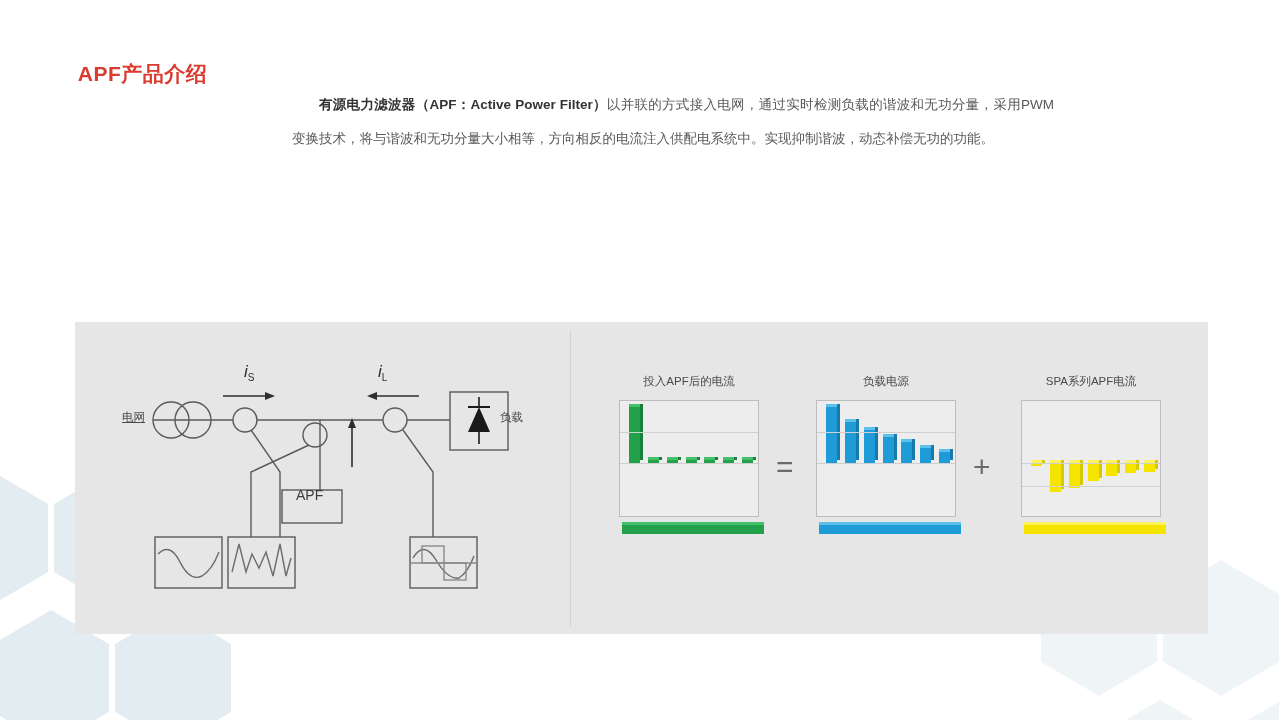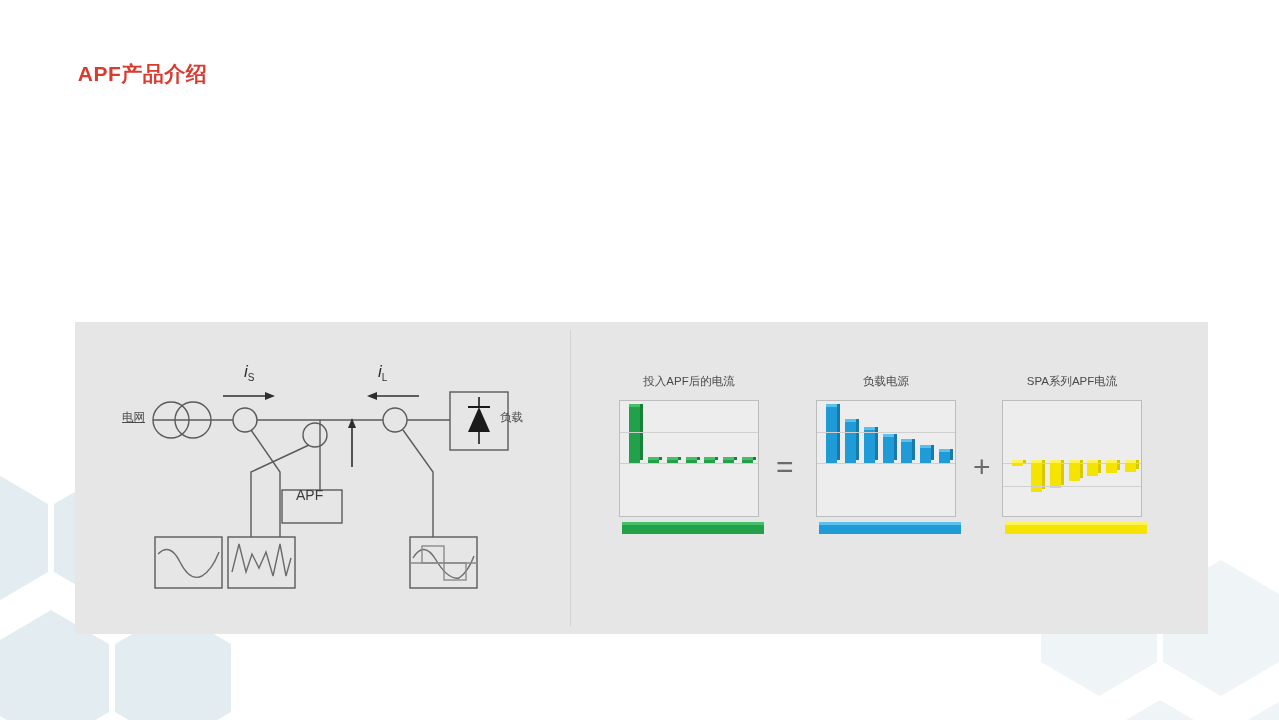"有源电力滤波器（APF：Active Power" div.card-body { html: none -> <div> <b>有源电力滤波器（APF：Active Power Filter）</b><span>以并联的方式接入电网，通过实时检测负载的谐波和无功分量，采用PWM变换技术，将与谐波和无功分量大小相等，方向相反的电流注入供配电系统中。实现抑制谐波，动态补偿无功的功能。</span> </div> }
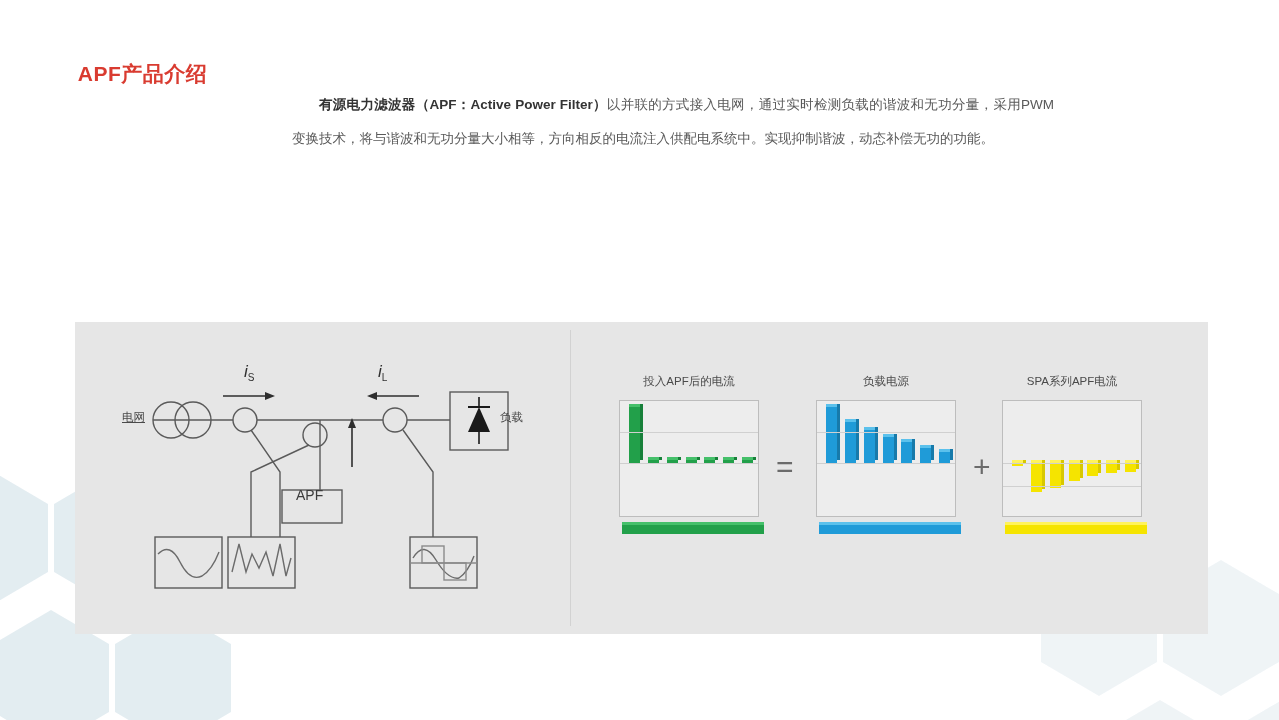"SPA系列APF电流" div.chart-block { left: 431px -> 450px }
